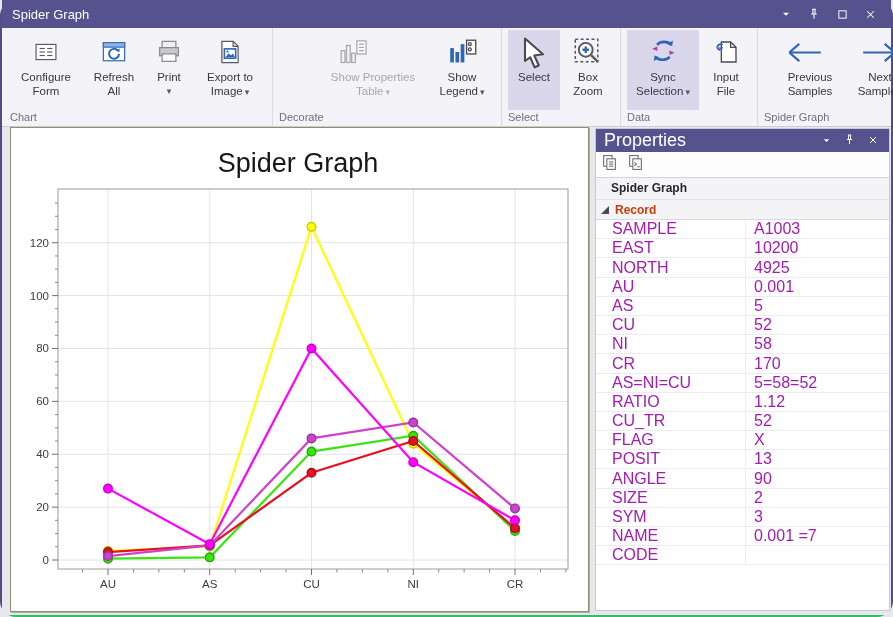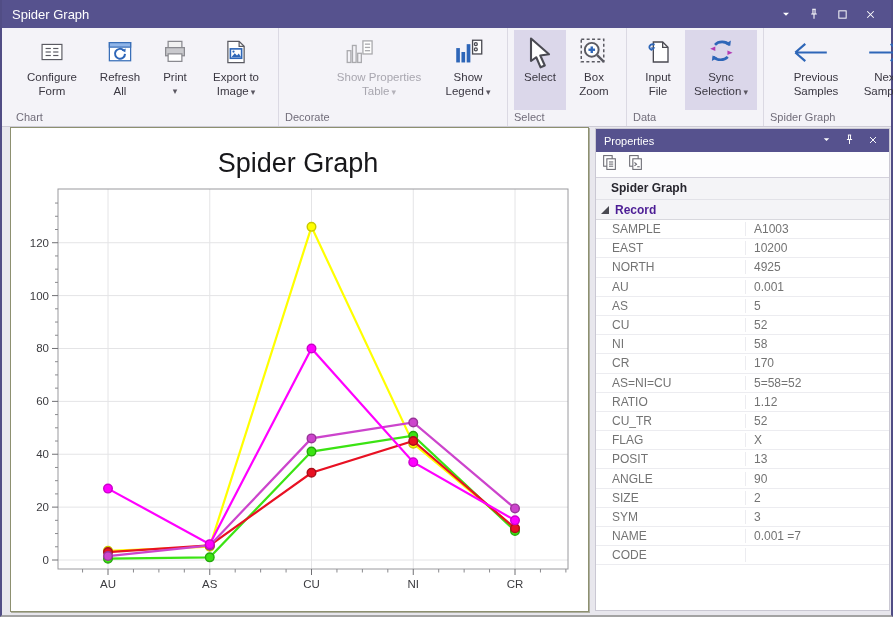"Spider Graph" .window { border-bottom: 2px solid #a3a3a3 -> 2px solid #22c55e; border-radius: none -> 16px }
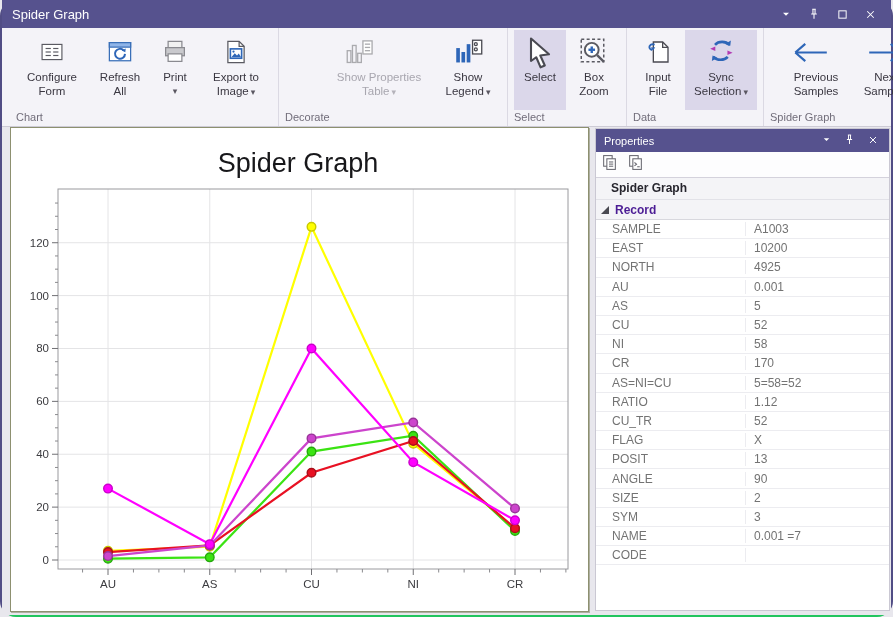"Configure Form" .ribbon { padding-left: 8px -> 2px }
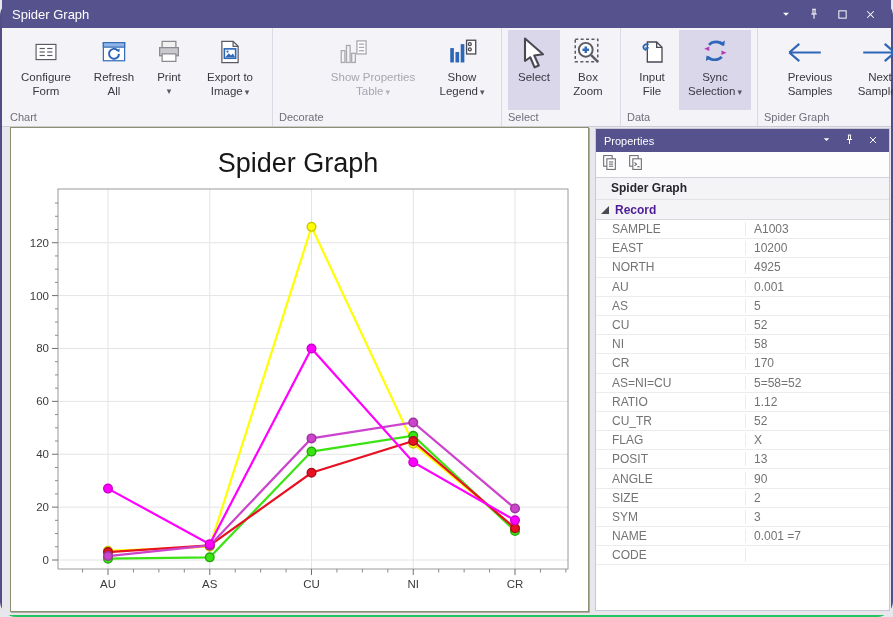"Input File" div.rbtn { order: before "Sync Selection ▾" -> after "Sync Selection ▾" }
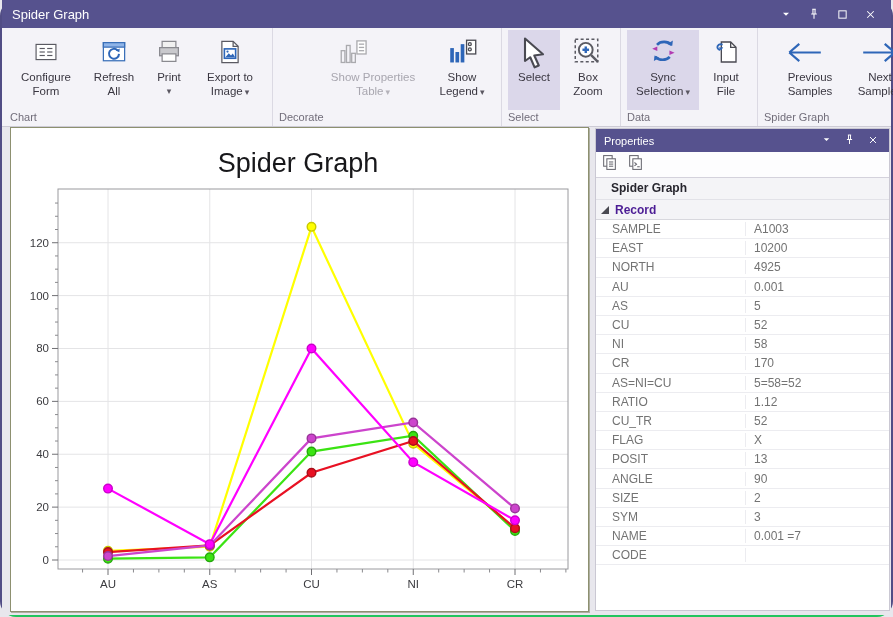"Properties" .props-header { font-size: 11px -> 18px }
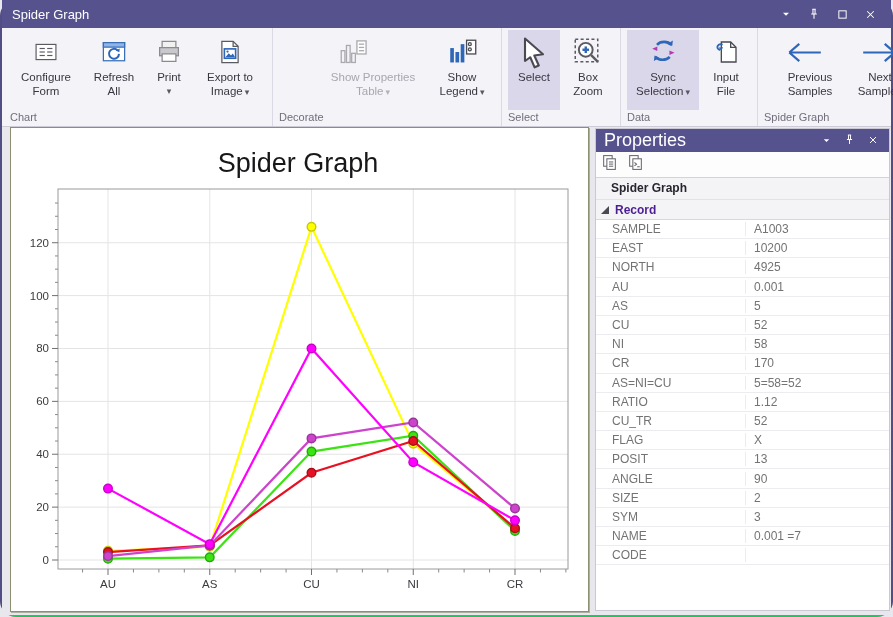"Record" .props-record { color: #4c1d95 -> #c2410c }
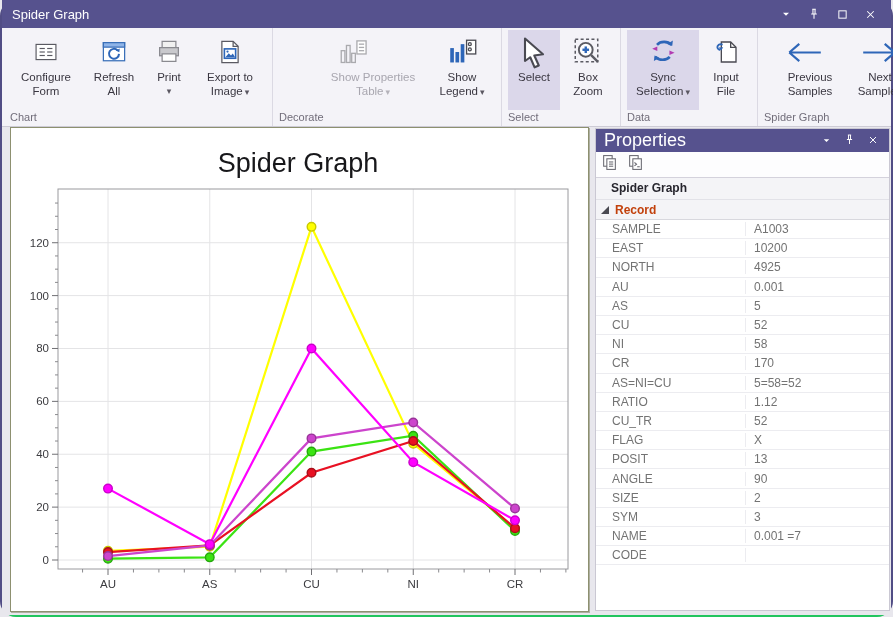"SAMPLE" .prow { align-items: center -> flex-end; color: #737373 -> #a21caf; font-size: 12px -> 16px }
